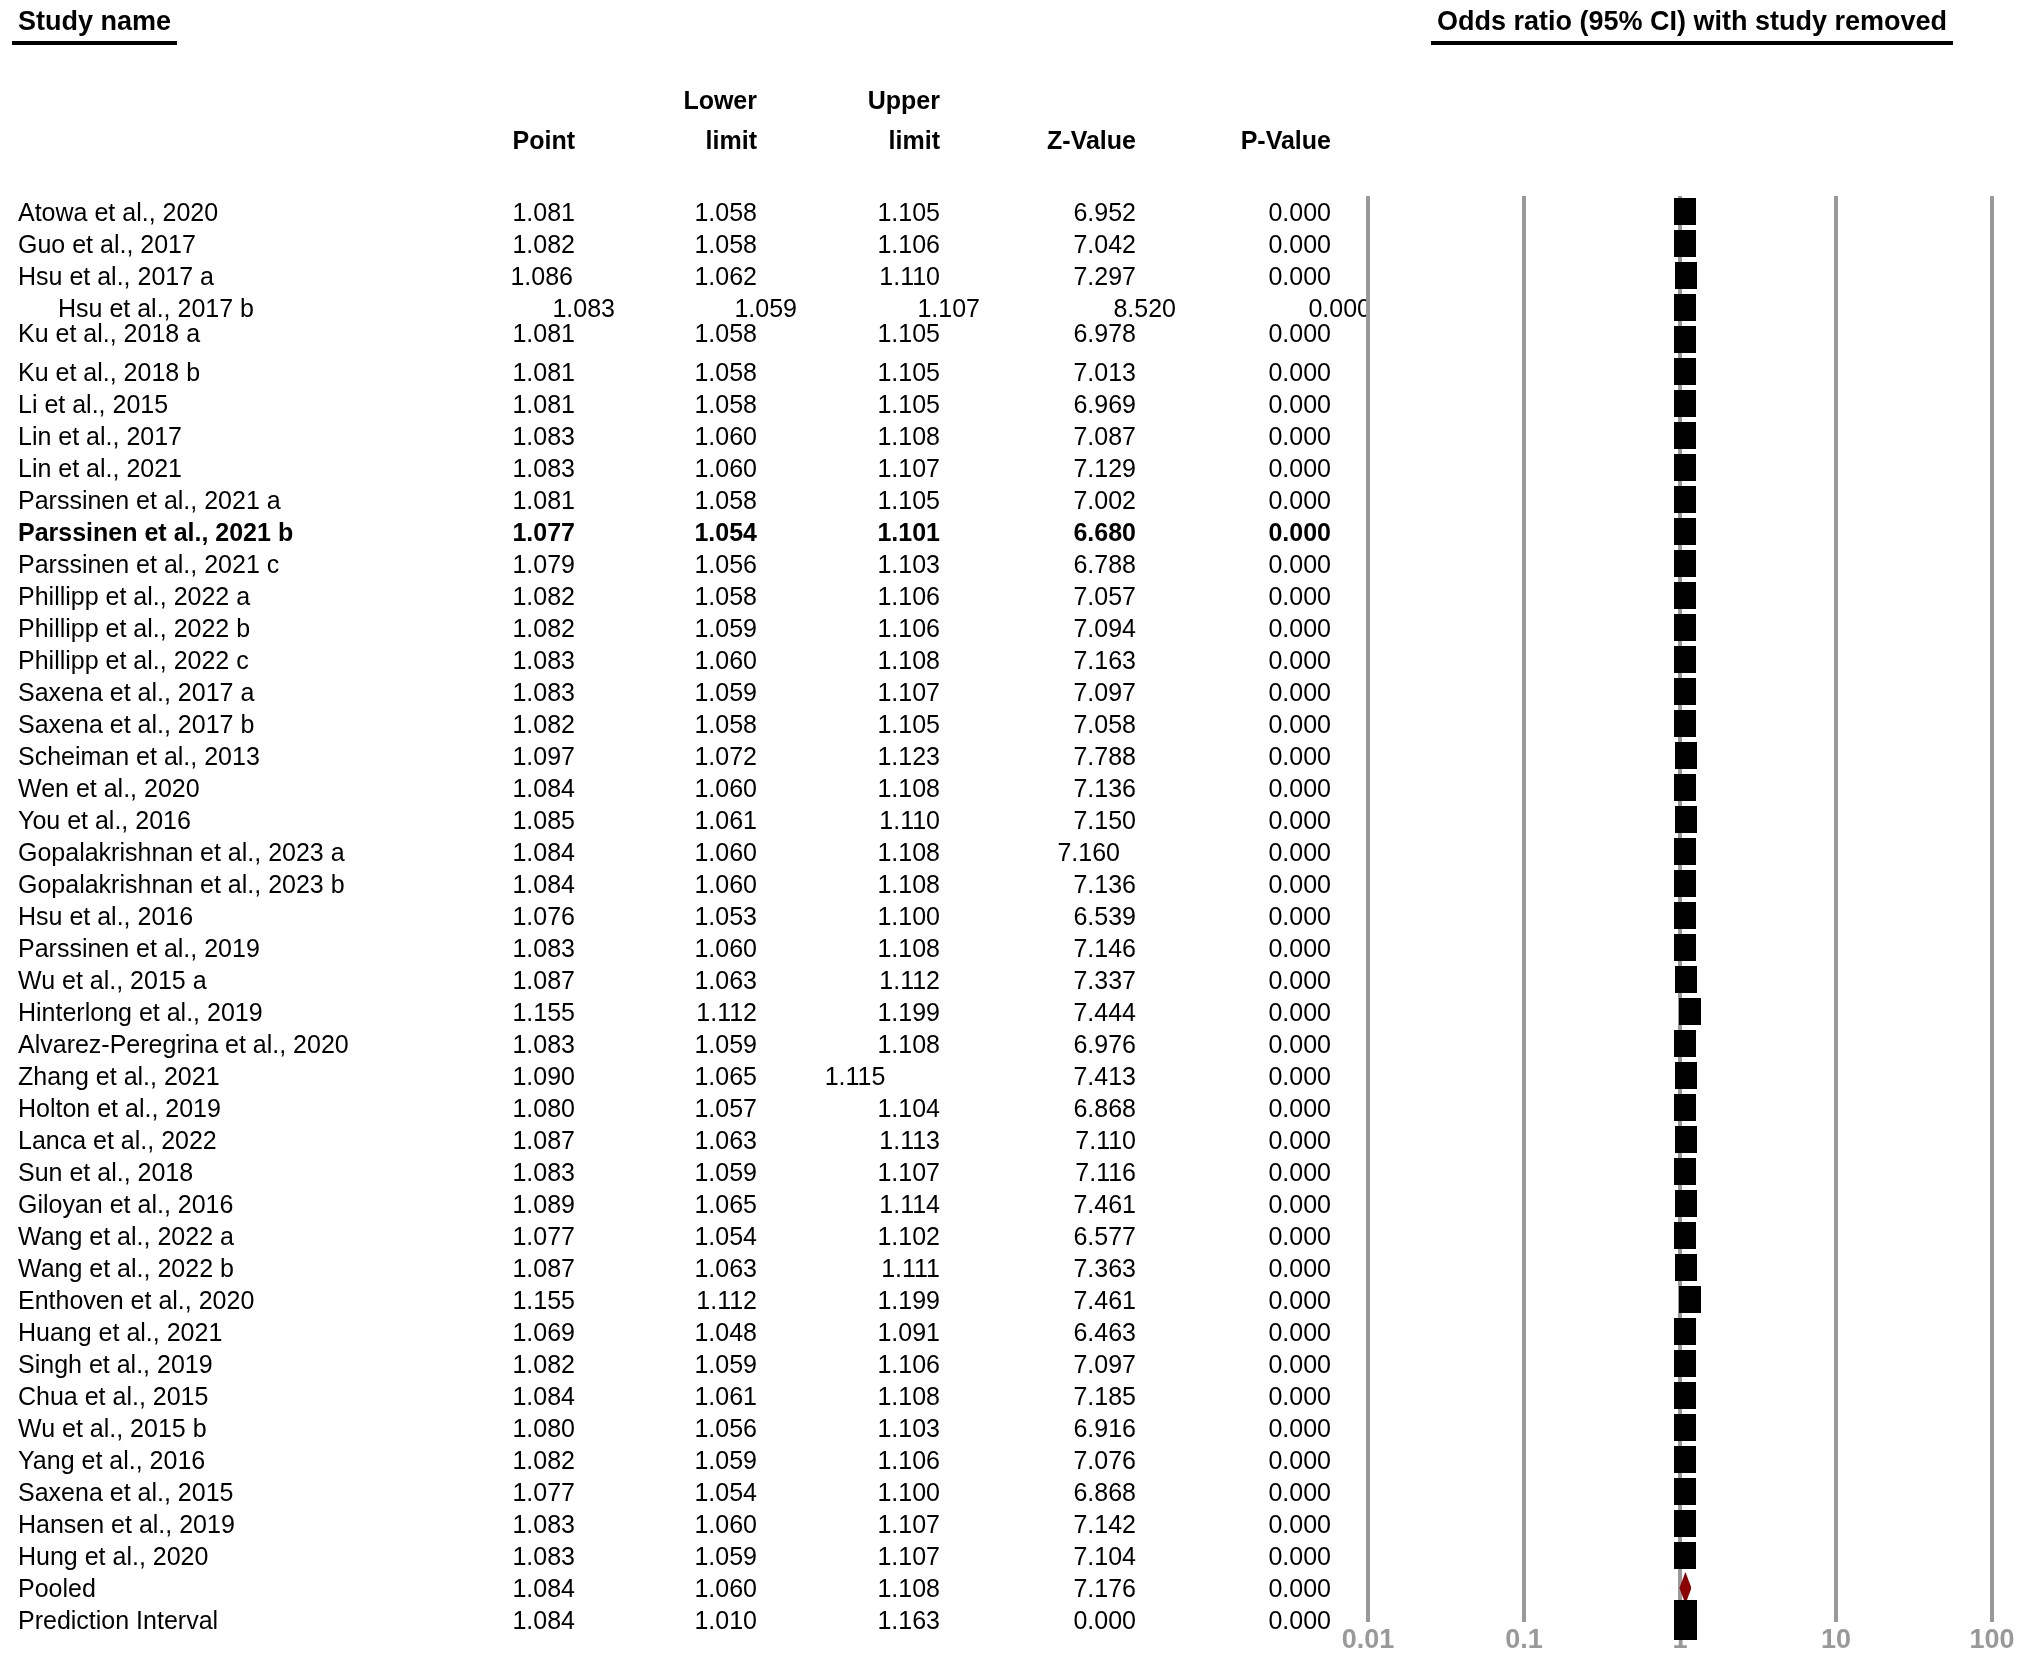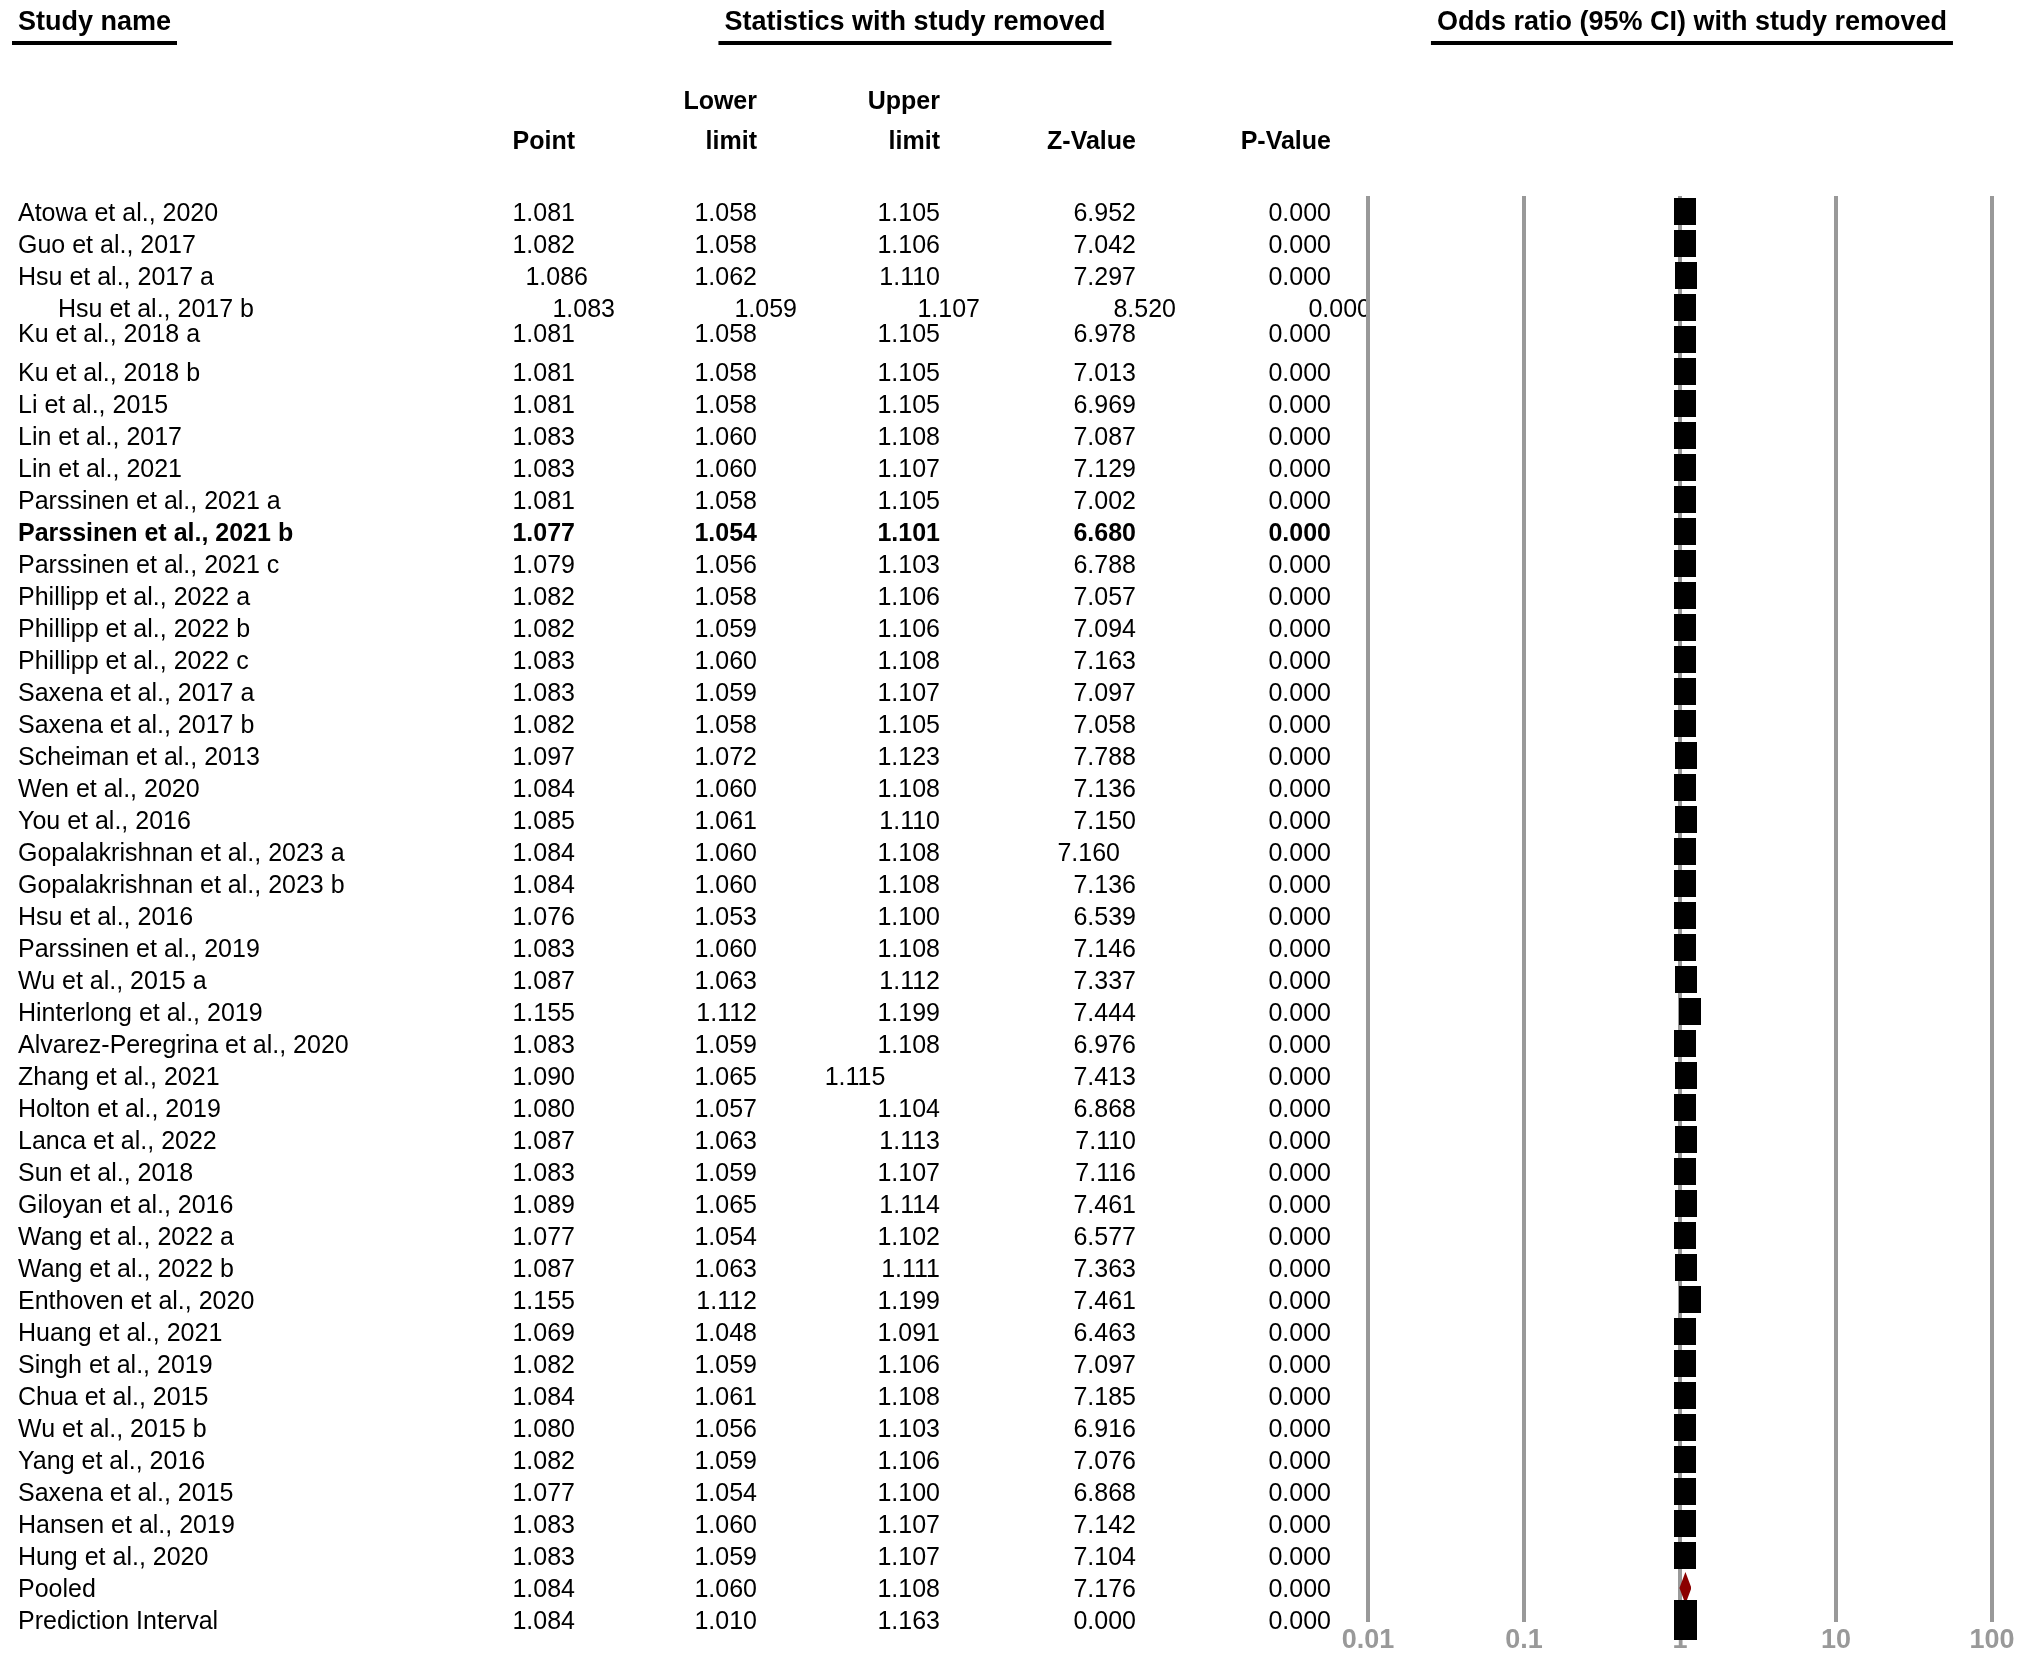"Statistics with study removed" div.group-header { html: <div>Statistics with study removed</div> -> none }
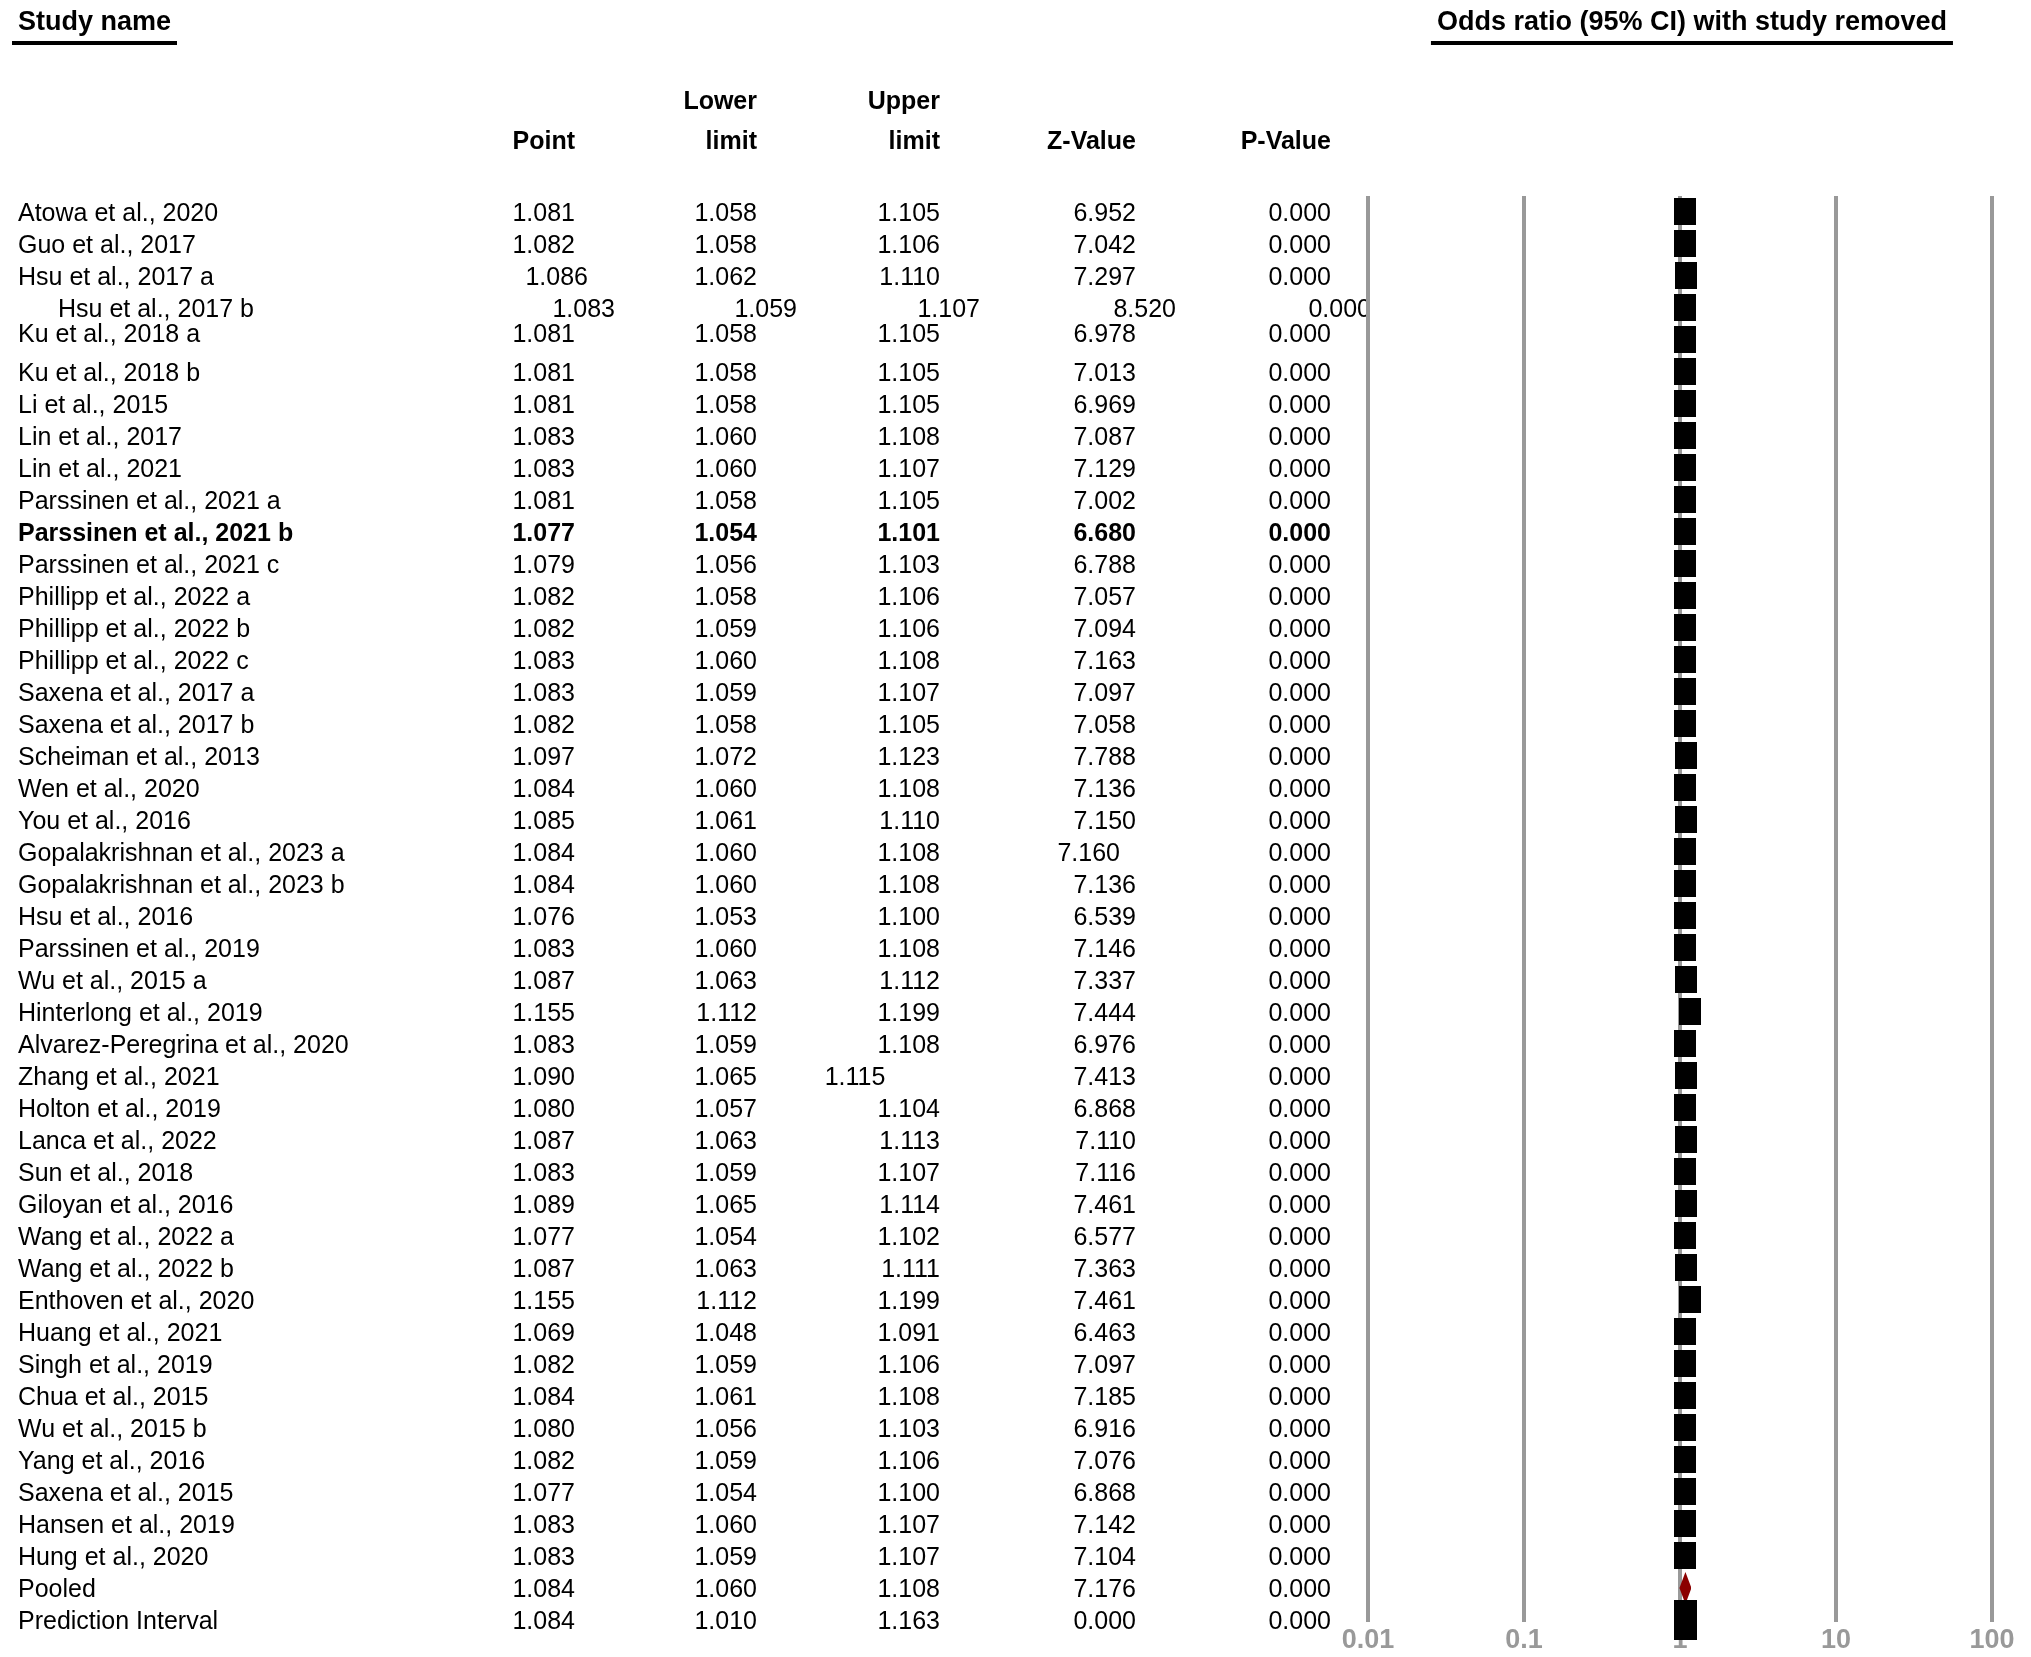"1.086" span.num { left: 418px -> 403px }
